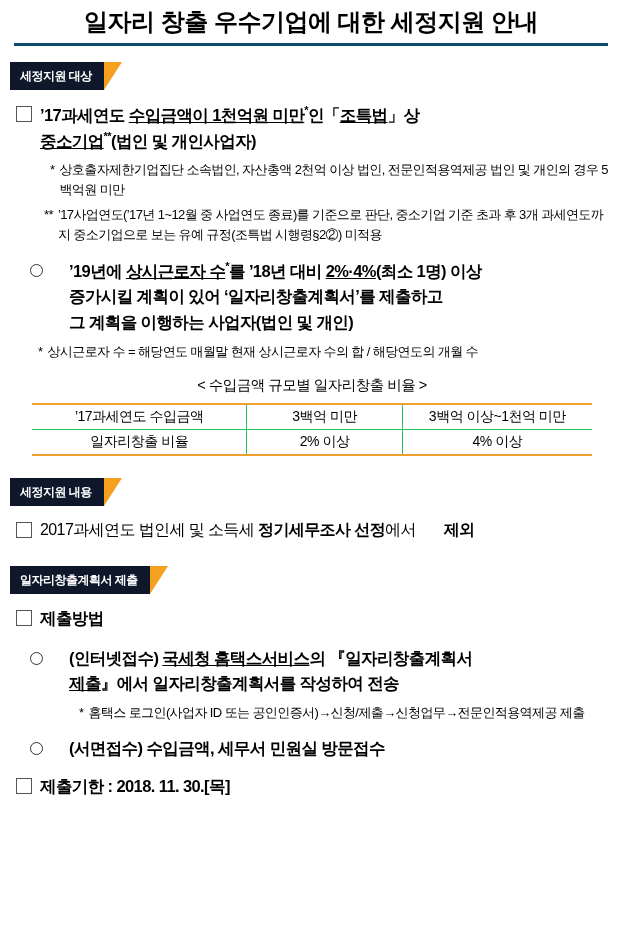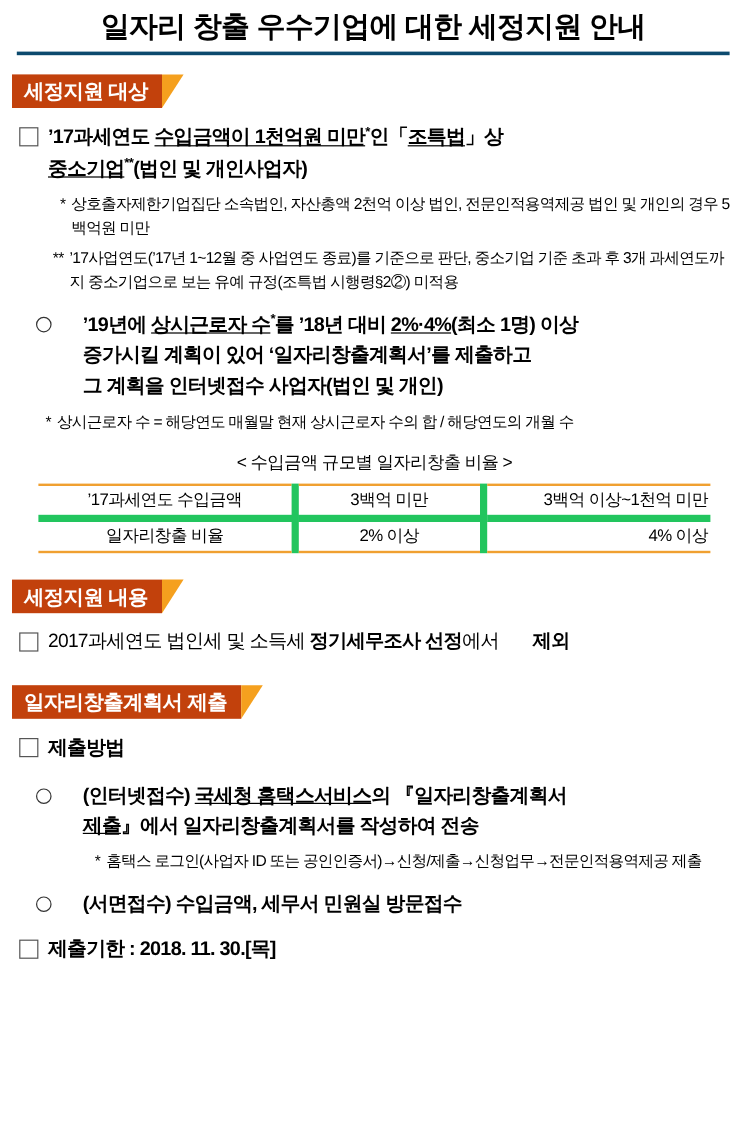"세정지원 대상" .banner { background: #c2410c -> #0f172a; font-size: 17px -> 12px }
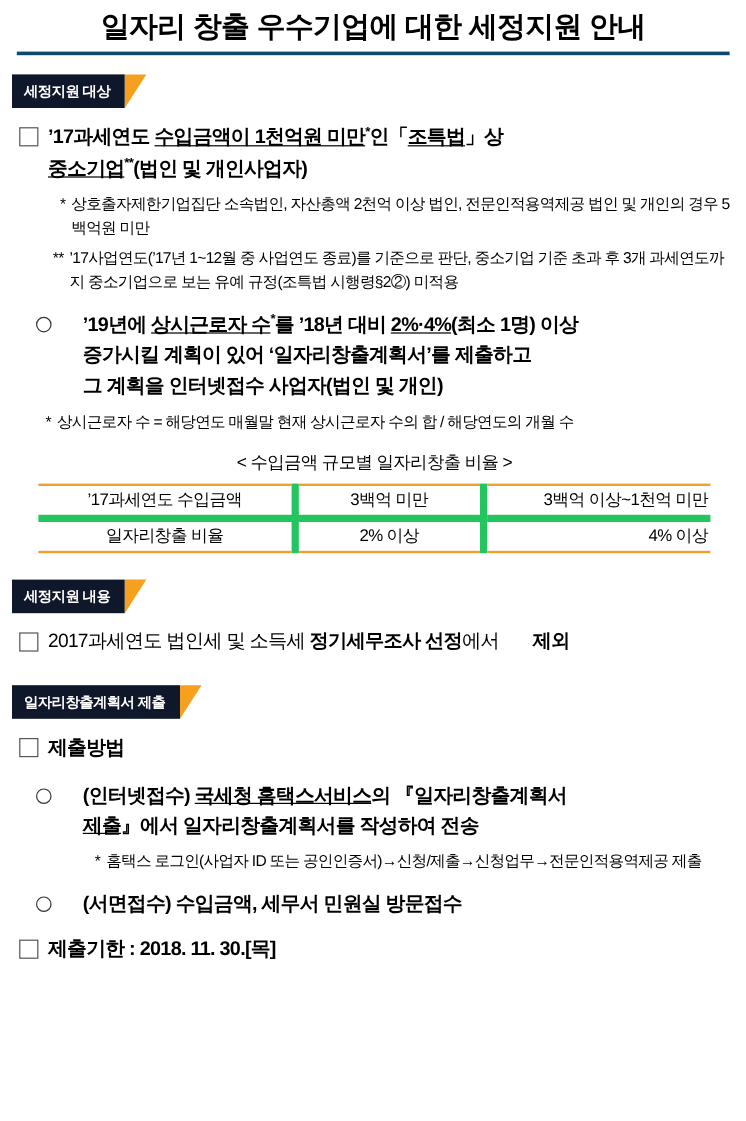"그 계획을 인터넷접수 사업자(법인 및" div.lvl1 { text: 인터넷접수 -> 이행하는 }
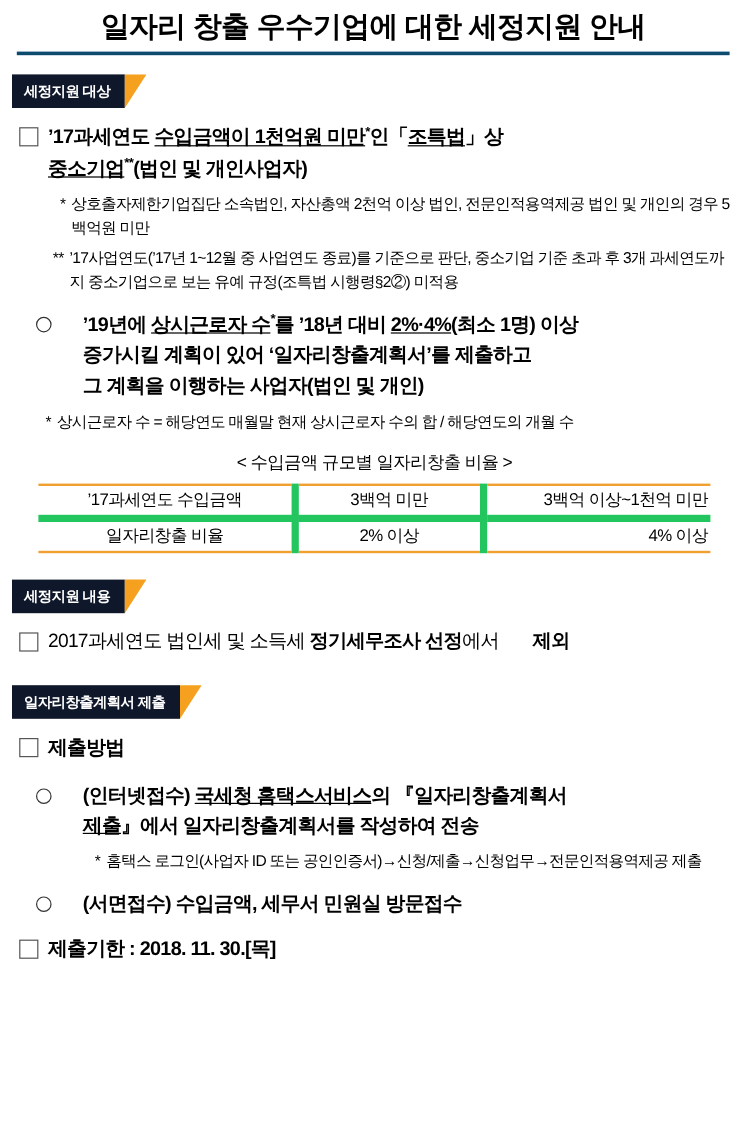"3백억 이상~1천억 미만" table.rate td.c3 { text-align: right -> none }
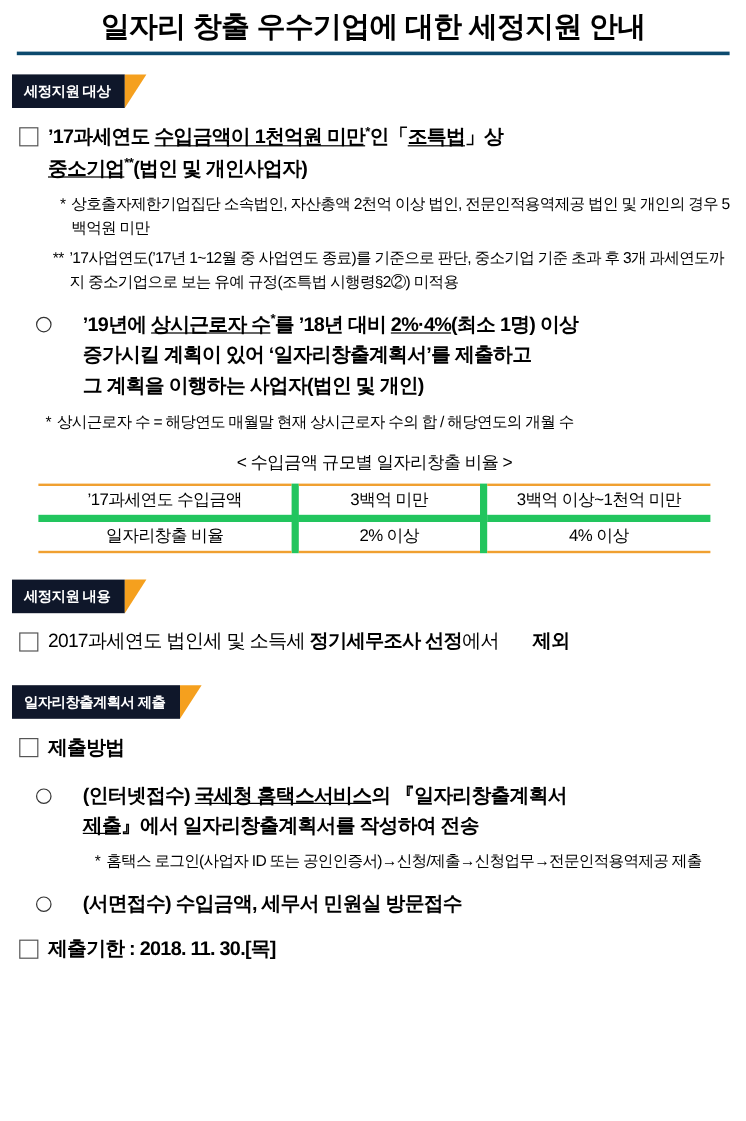"일자리창출 비율" table.rate td { border: 6px solid #22c55e -> 1px solid #22c55e }
